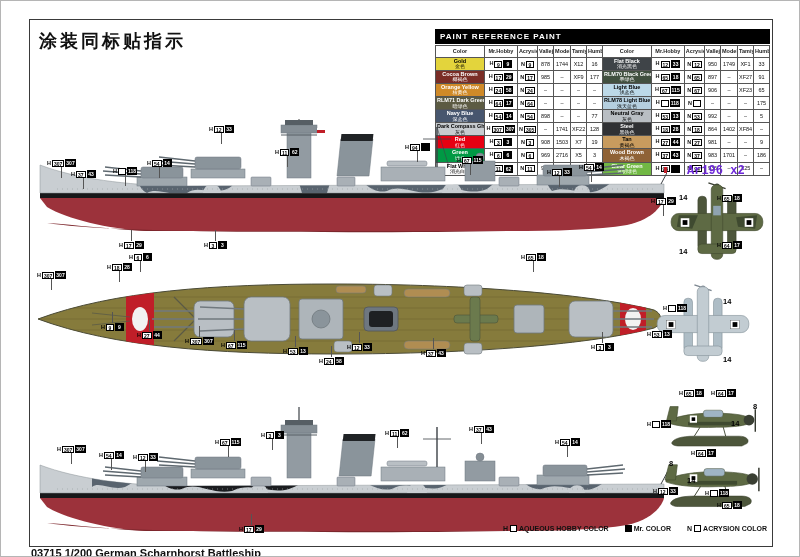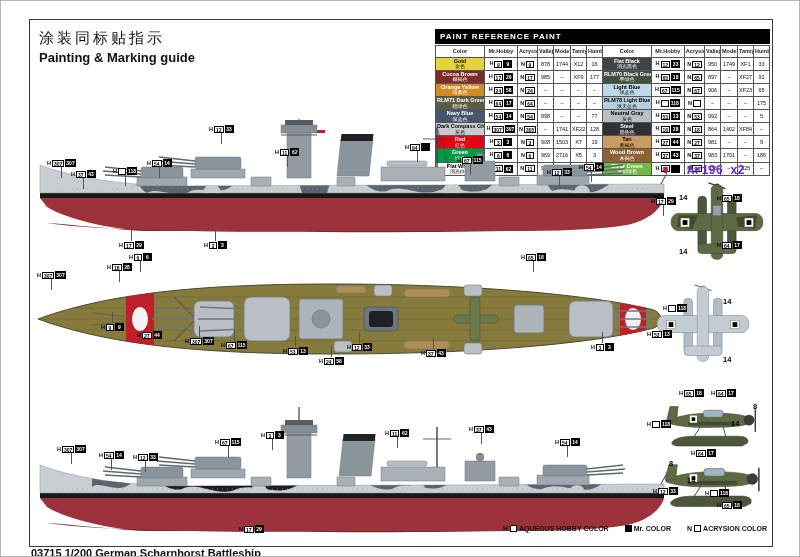"涂装同标贴指示" #title-cn { font-size: 15px -> 18px; font-weight: normal -> bold }
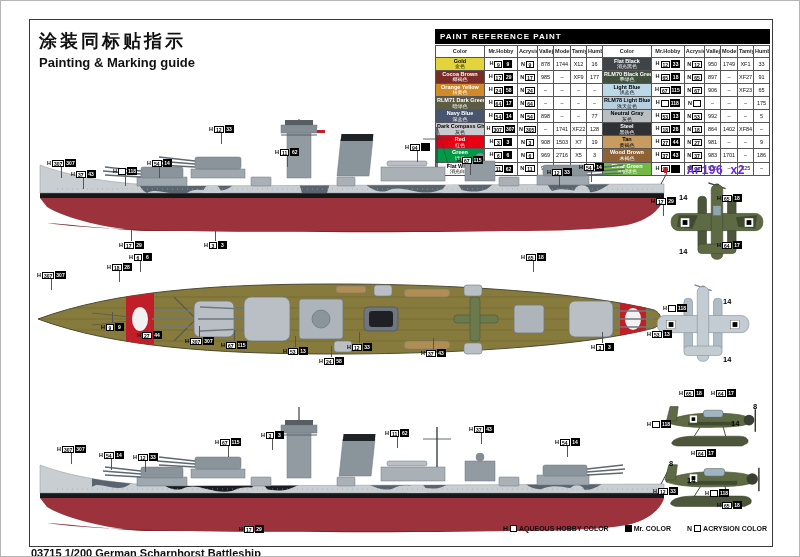"Painting & Marking guide" div { html: <div>Painting &amp; Marking guide</div> -> none }
